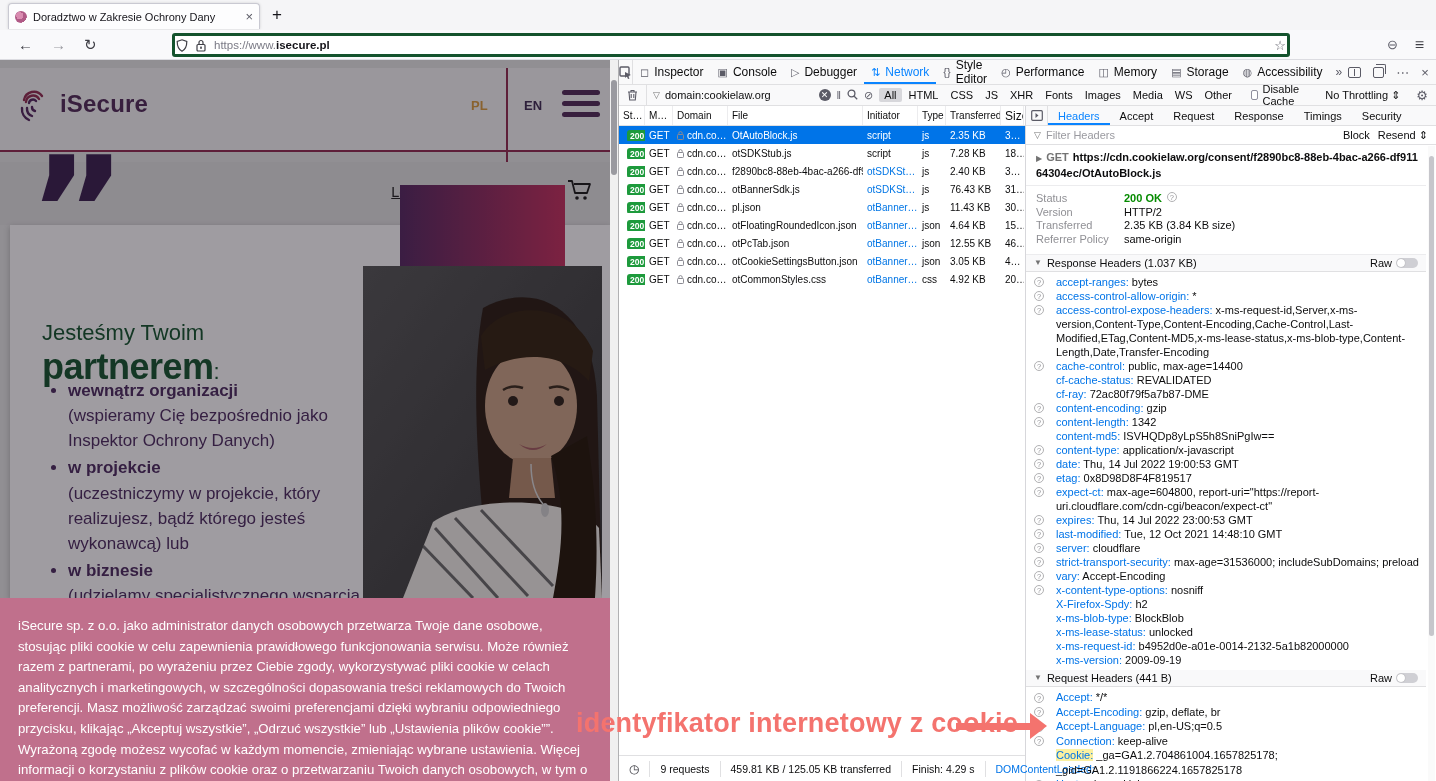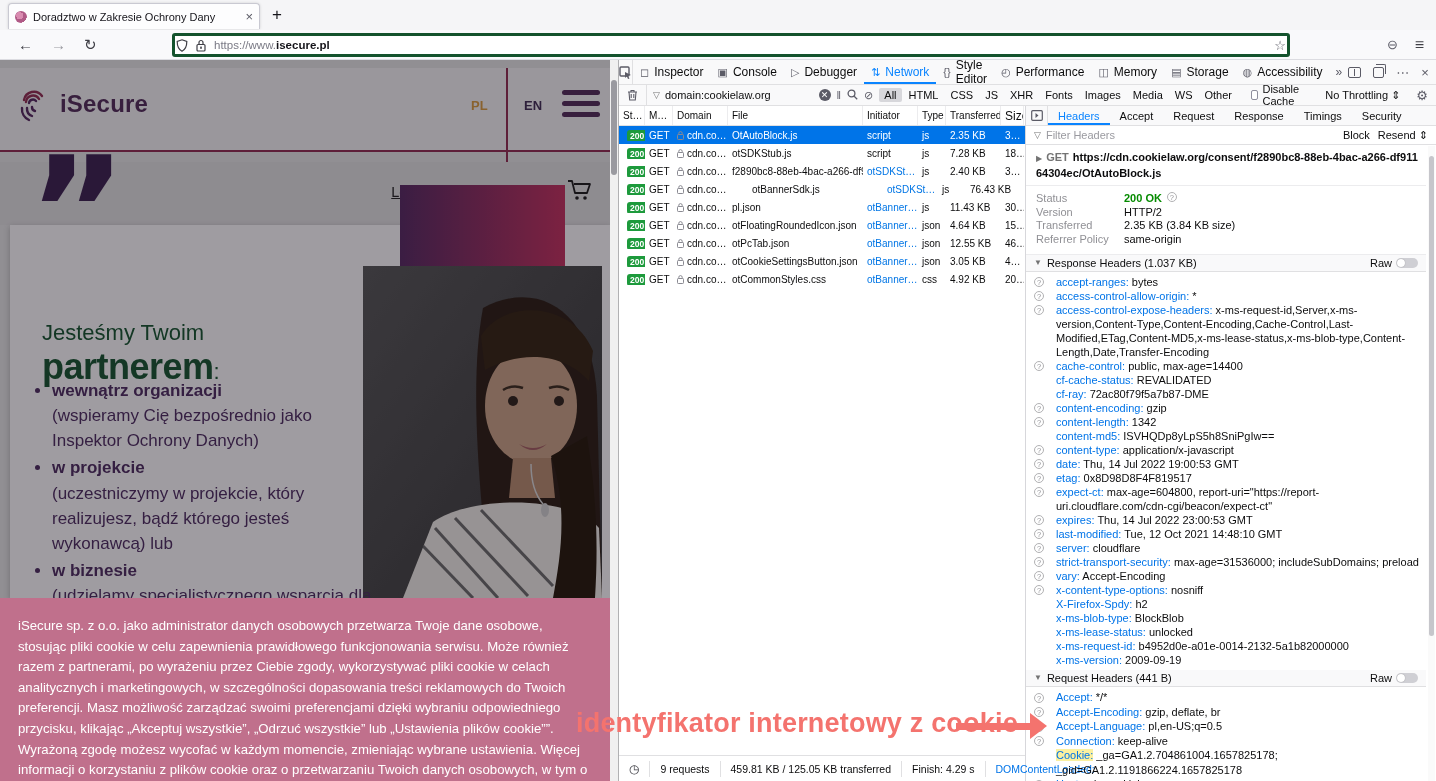"otBannerSdk.js" span { margin-left: 20px -> none }
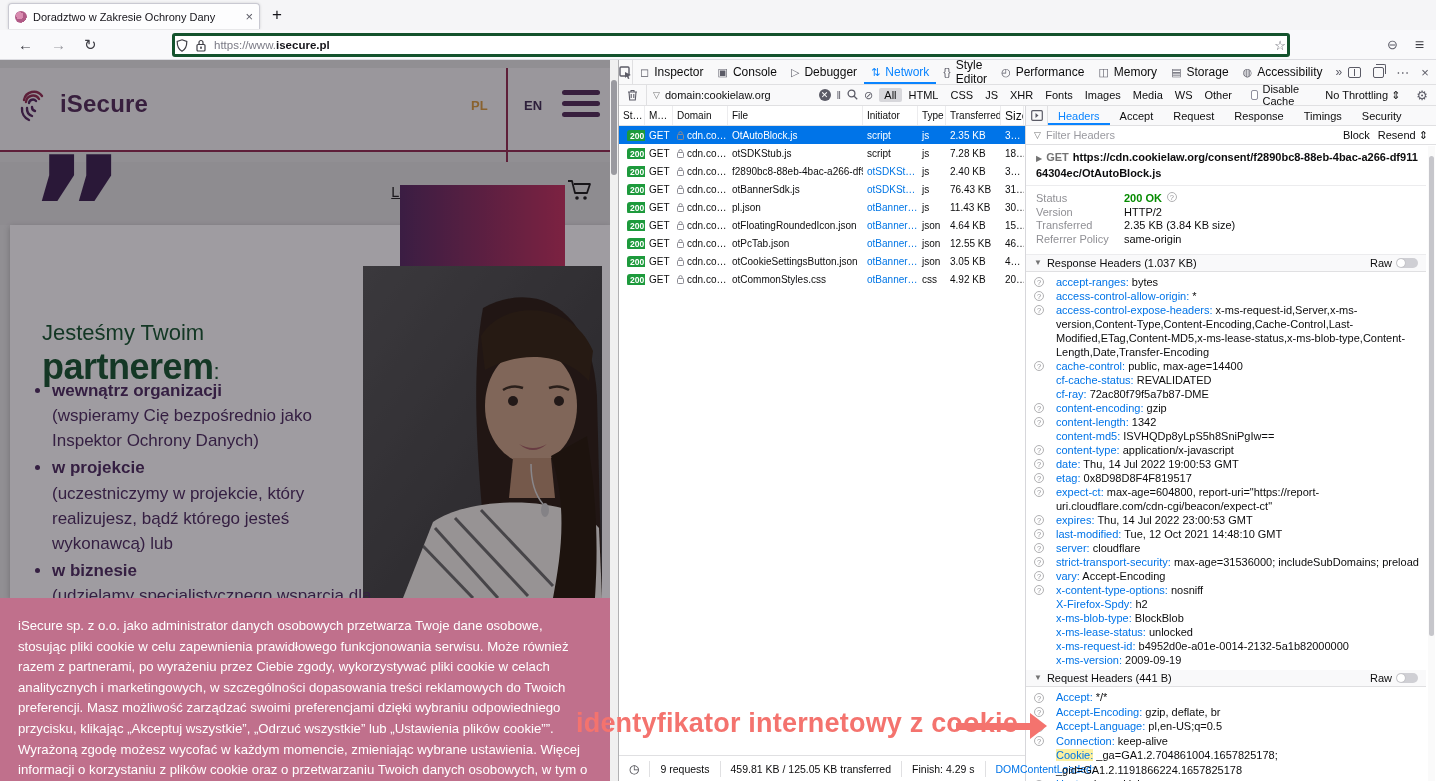"wewnątrz organizacji" .bullets li { margin-left: 8px -> 24px }
